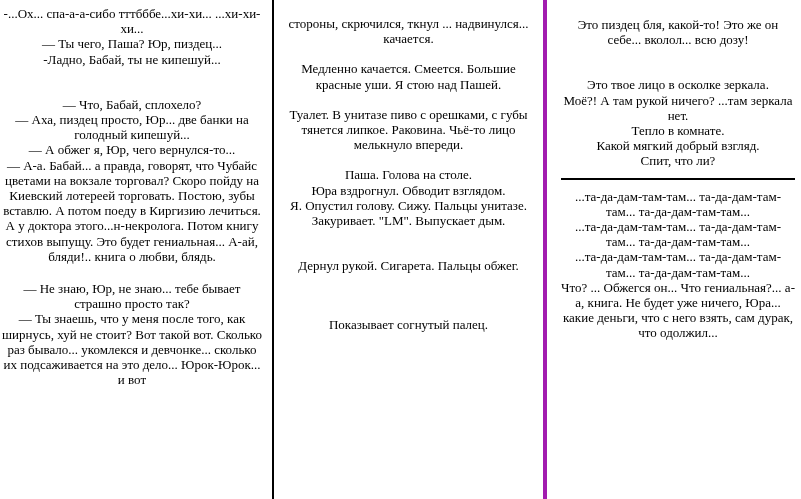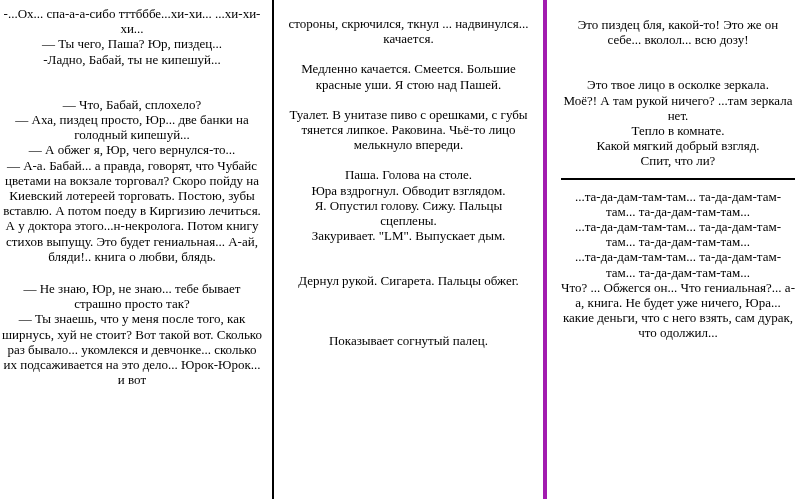"Я. Опустил голову. Сижу. Пальцы" p { text: сцеплены -> унитазе }
